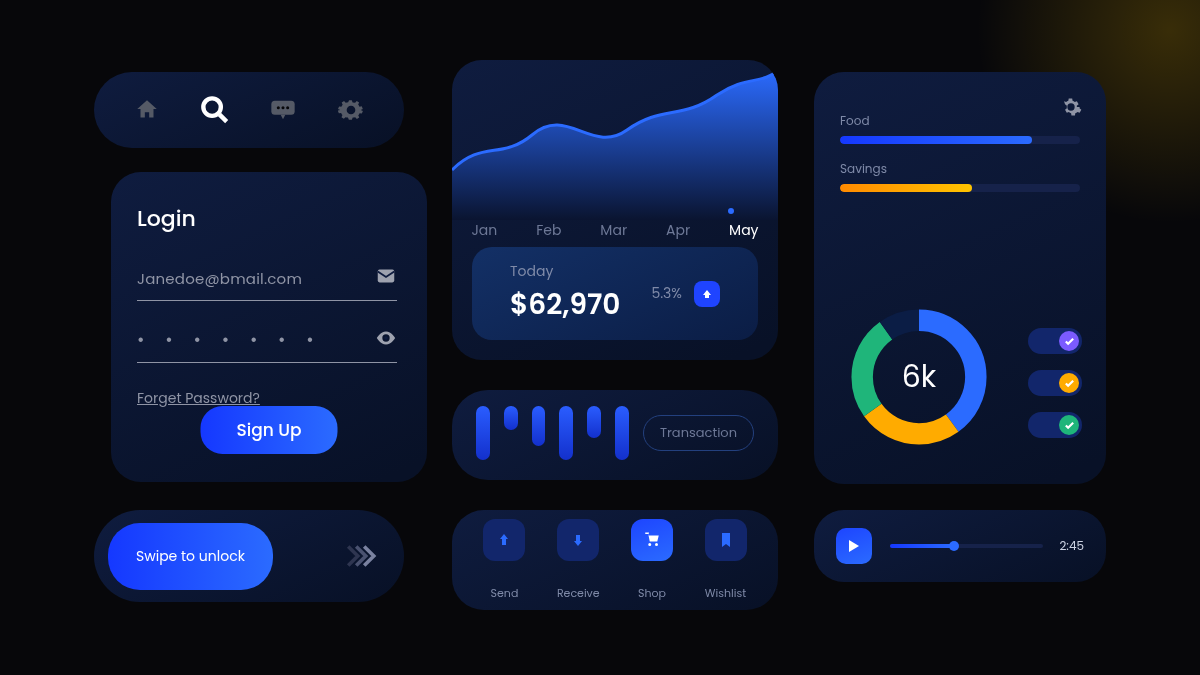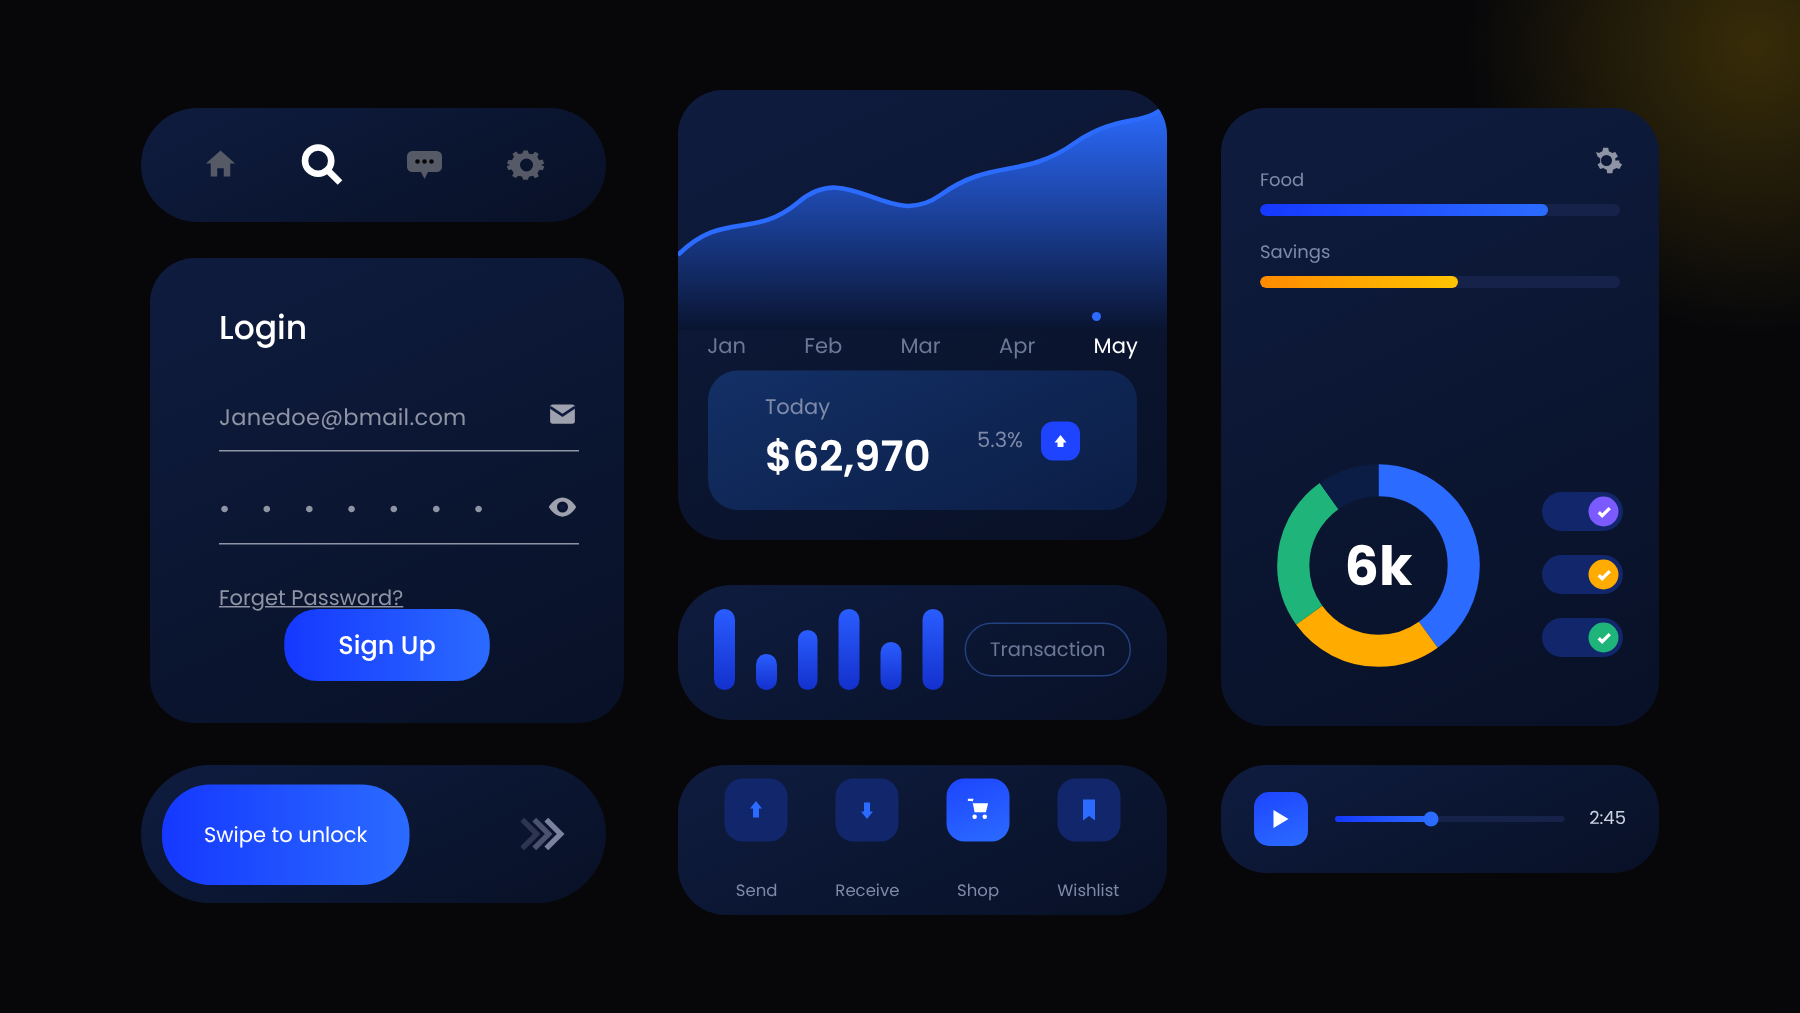"Login" .login { left: 100px -> 111px; padding: 30px 30px 0 46px -> 30px 30px 0 26px }
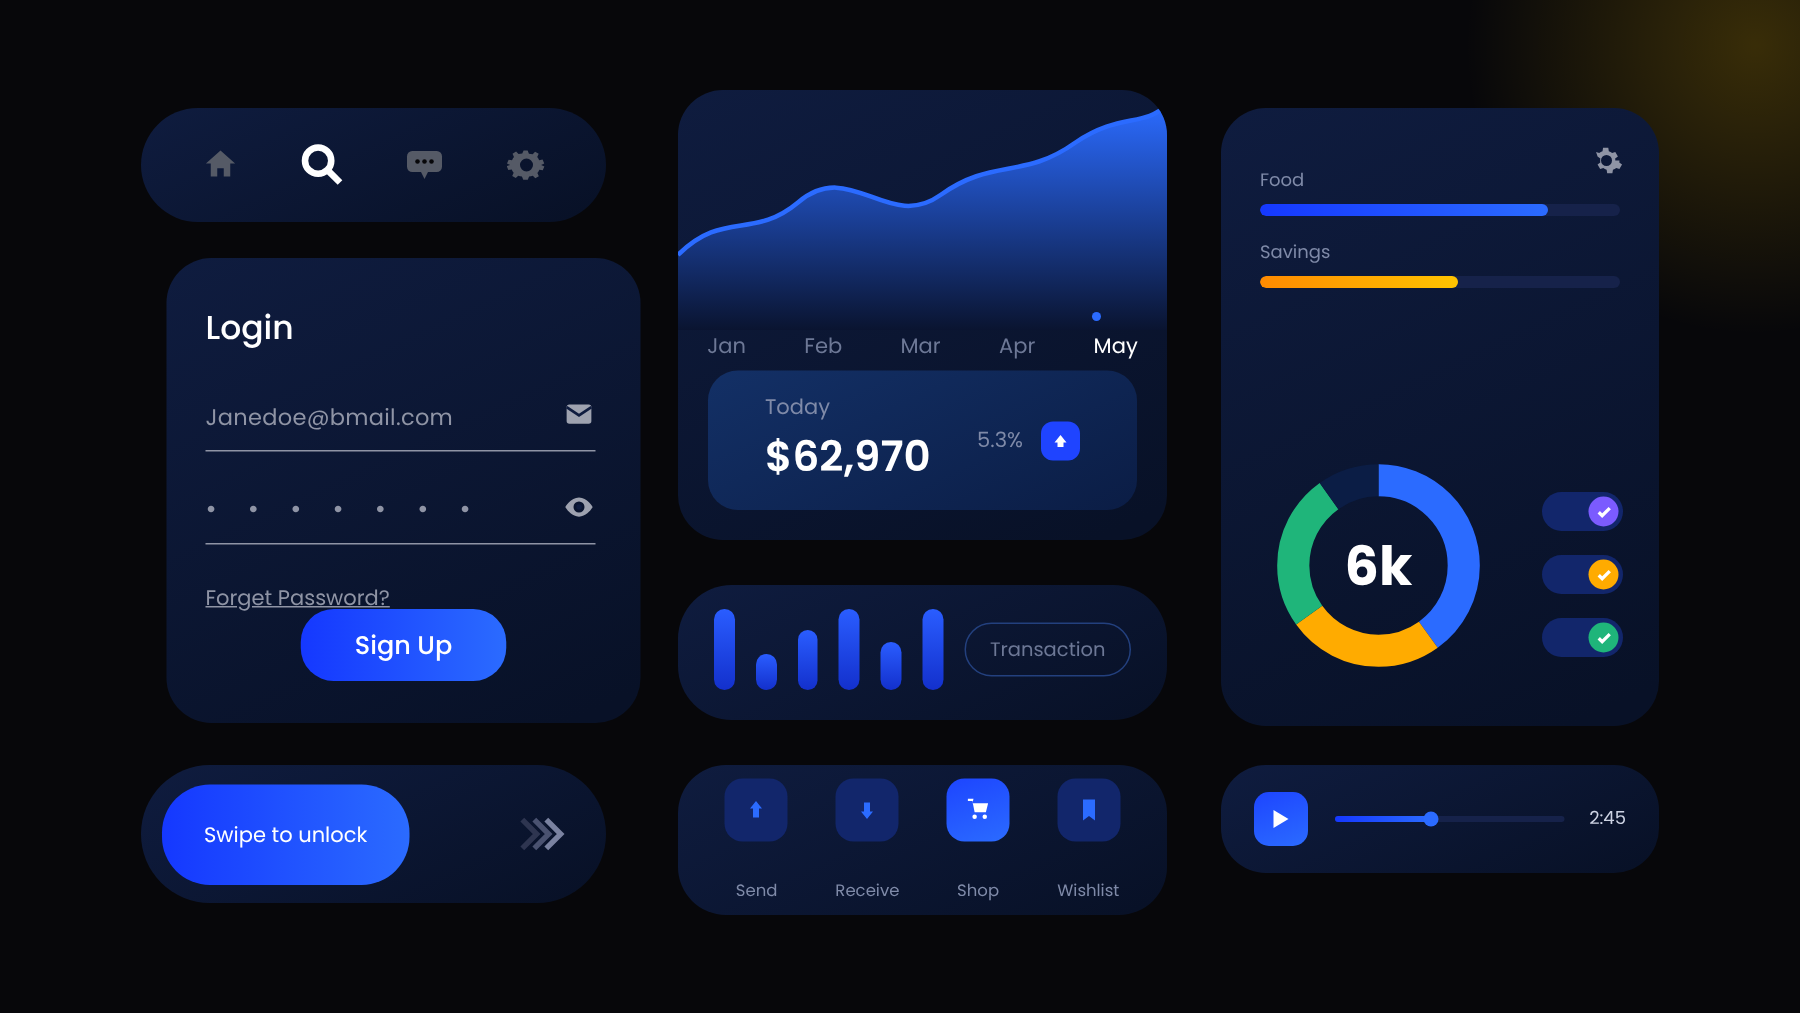"6k" .donutWrap .center { font-size: 36px -> 30px; font-weight: 700 -> 400 }
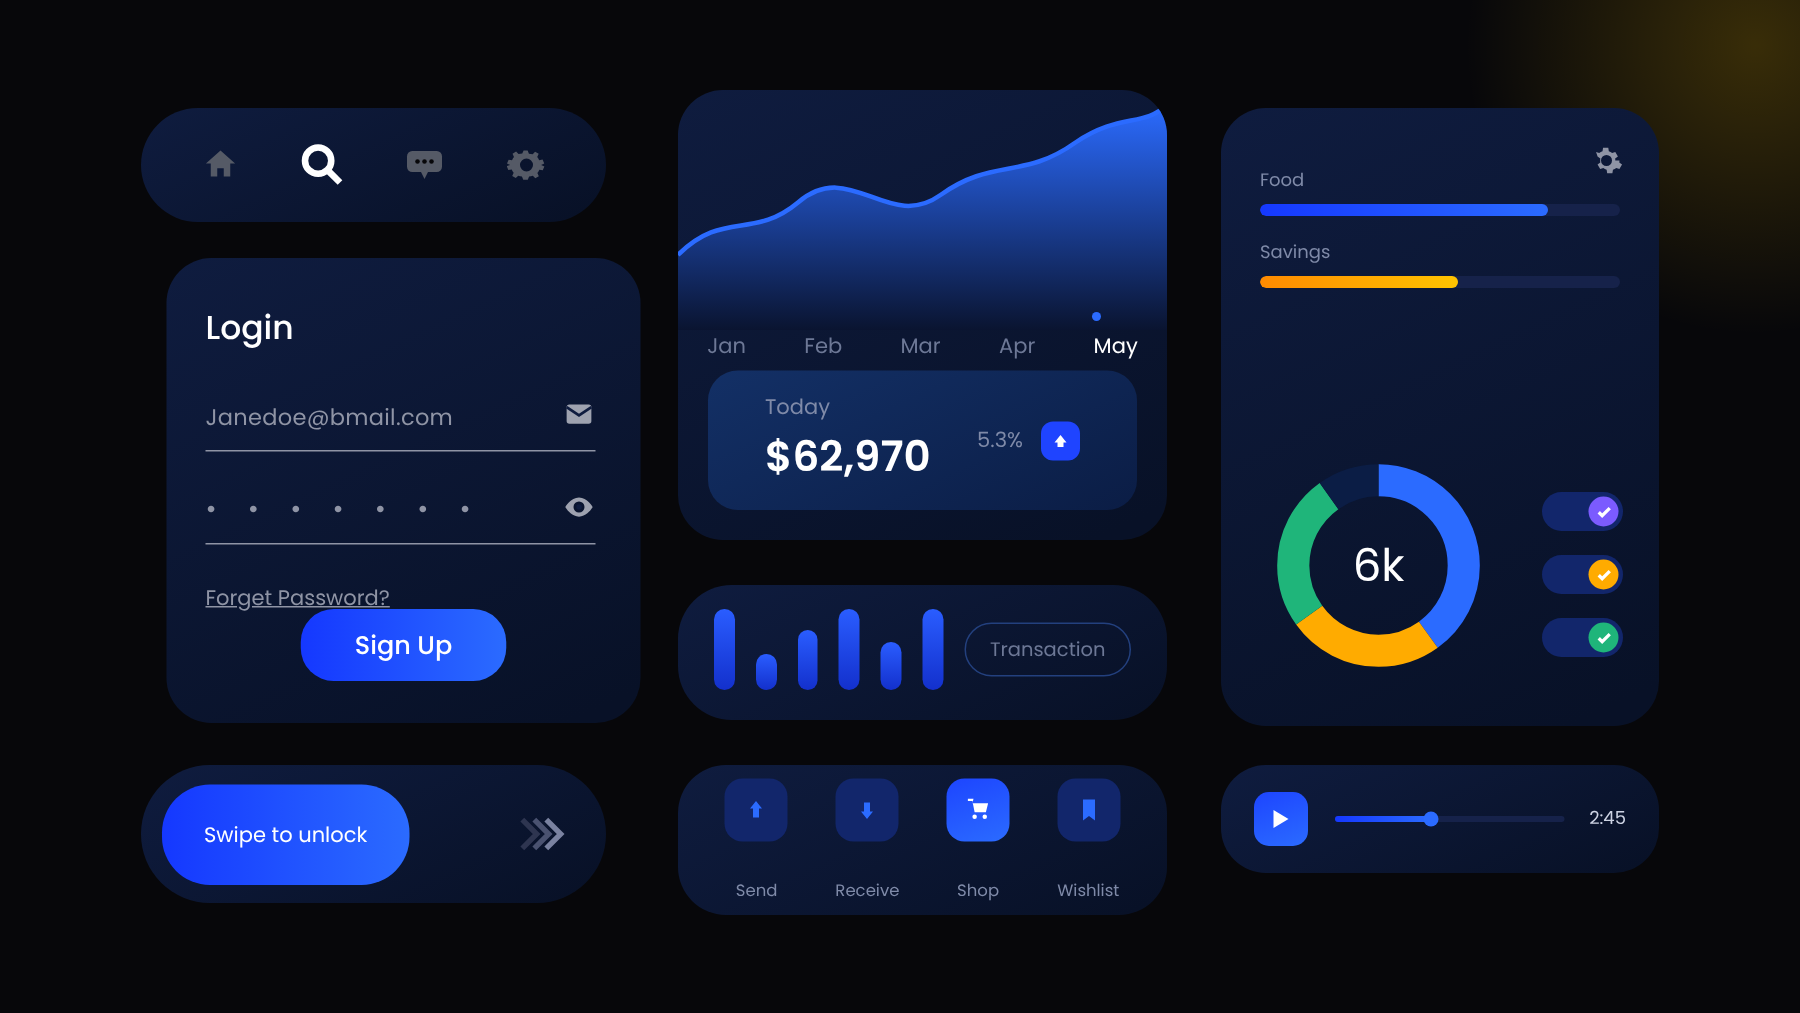"Transaction" .bars { align-items: flex-end -> none }
